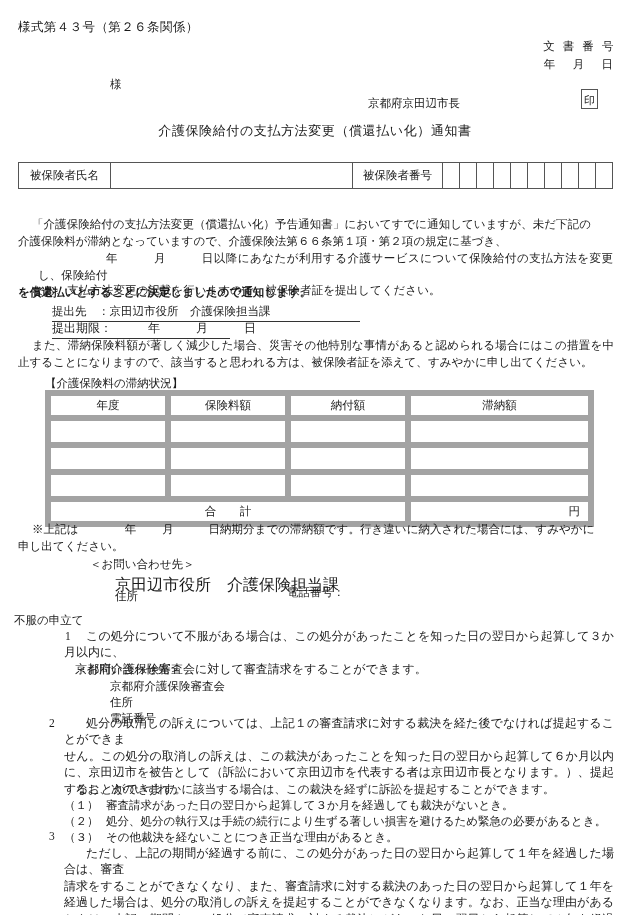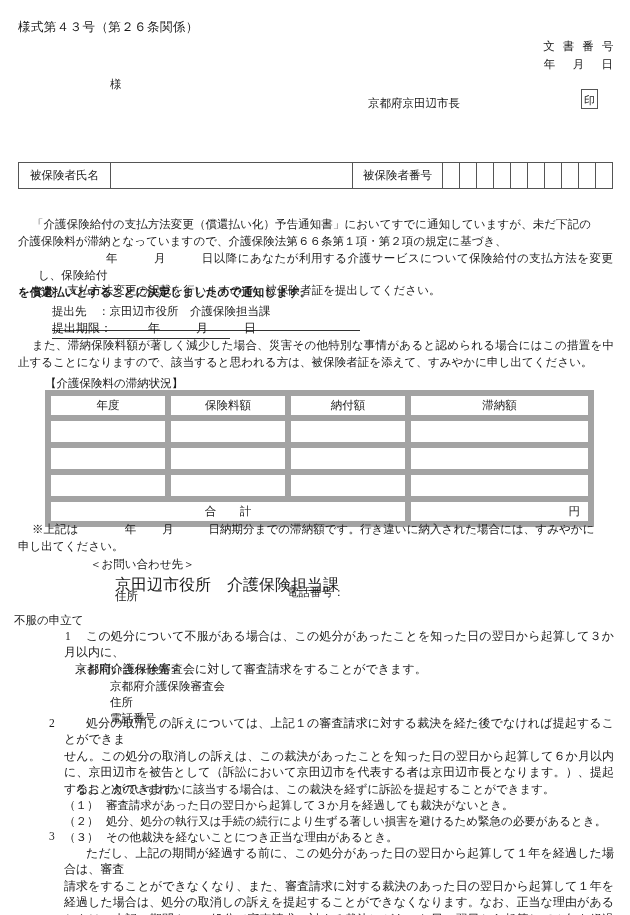"介護保険給付の支払方法変更（償還払い化）通知書" div.doc-title { html: none -> <div>介護保険給付の支払方法変更（償還払い化）通知書</div> }
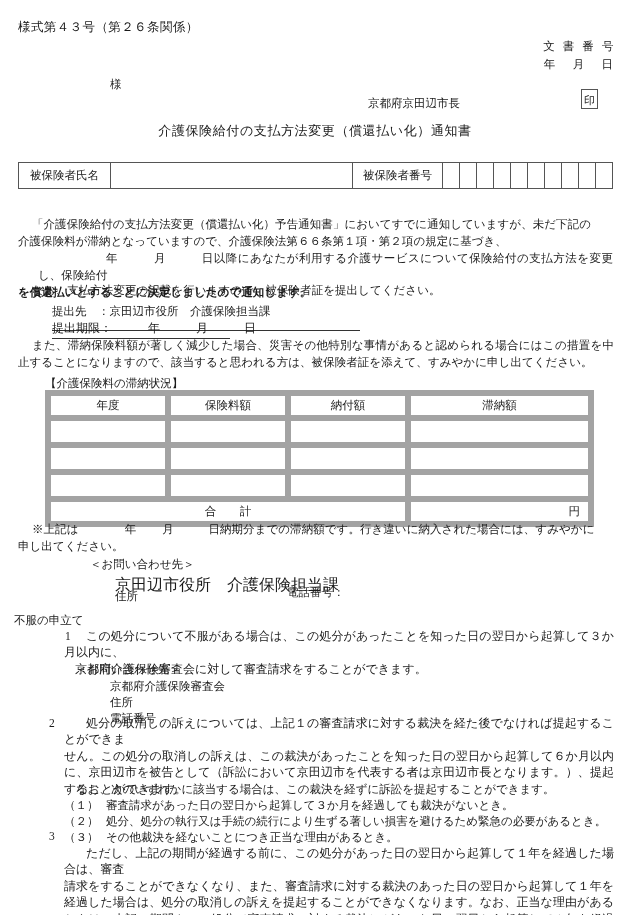"提出先 ：京田辺市役所 介護保険担当課" .submit-to { padding-bottom: 10px -> 1px }
